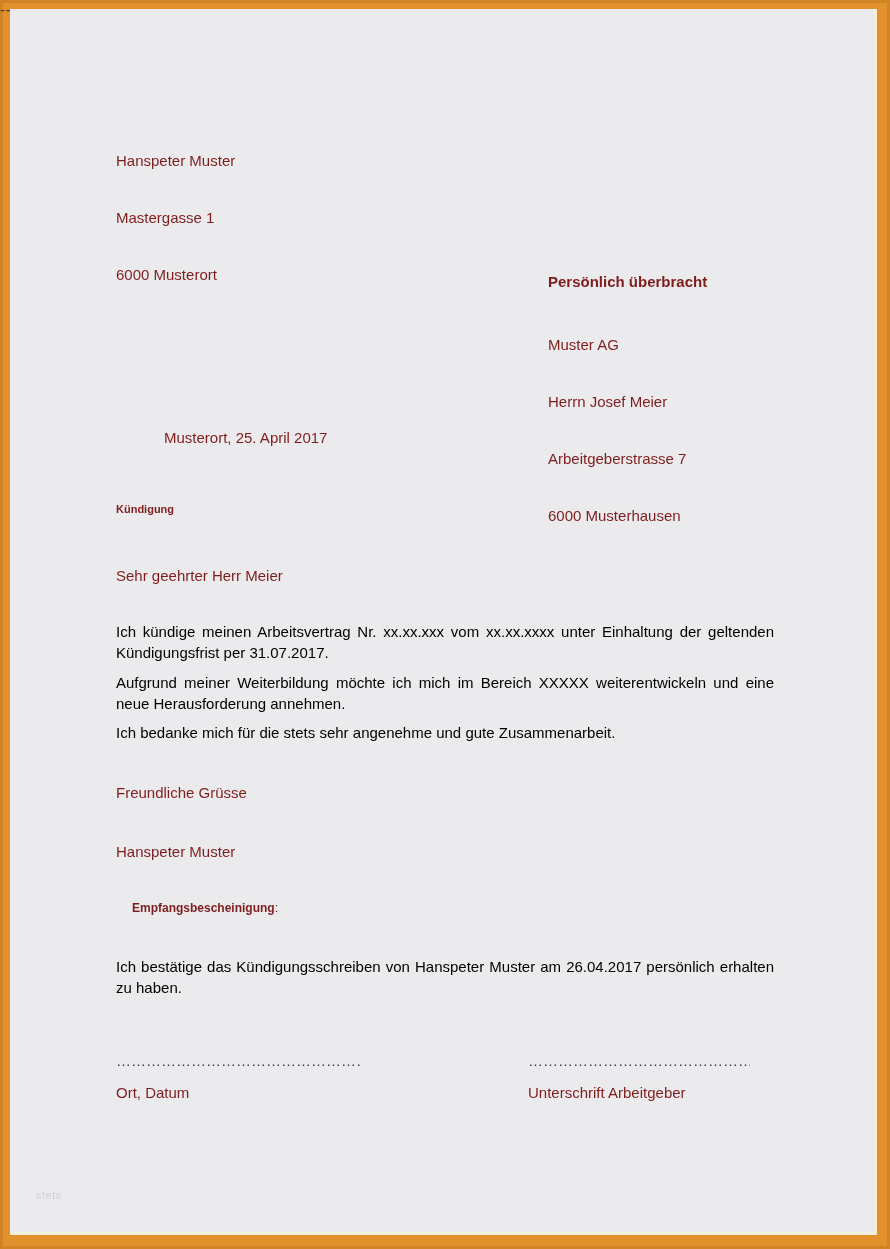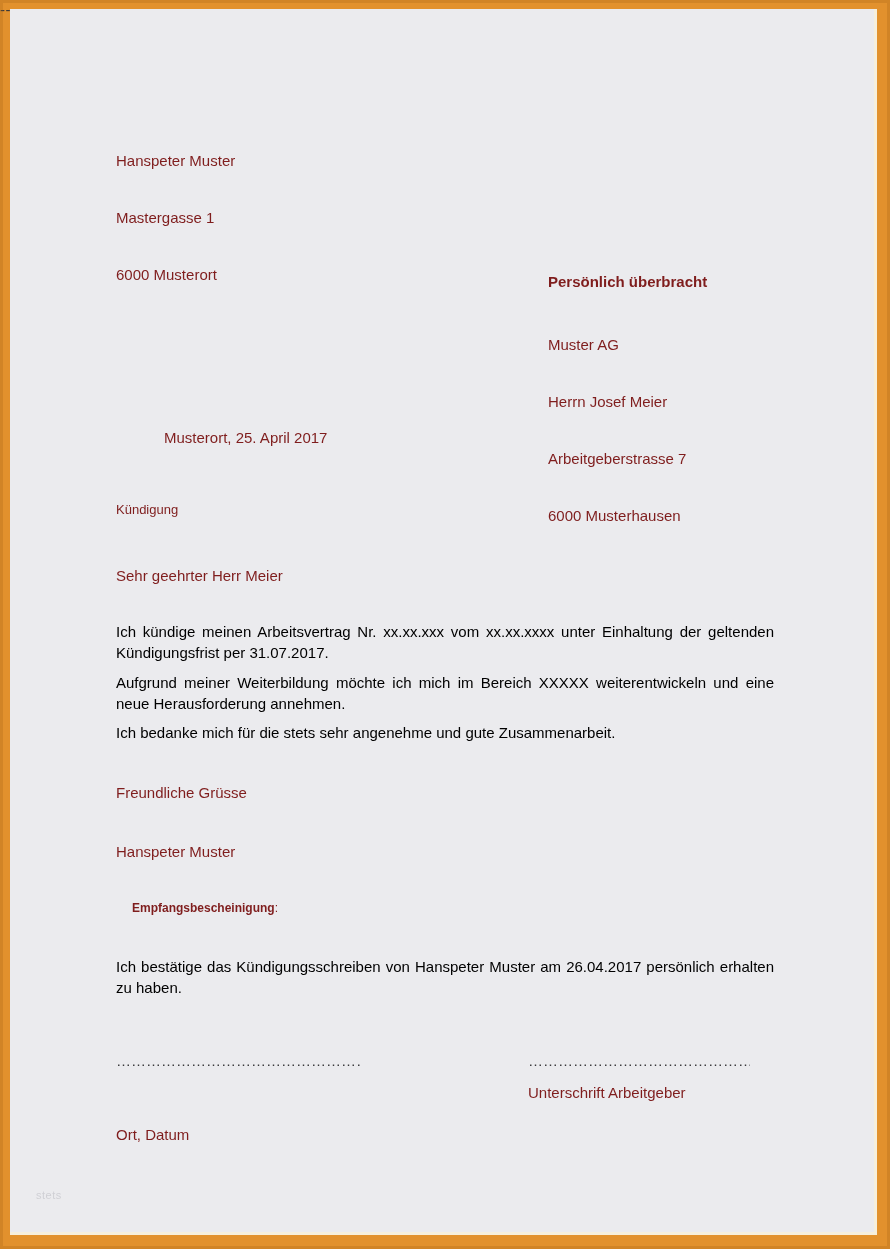"Kündigung" .subject { font-size: 13px -> 11px; font-weight: normal -> bold }
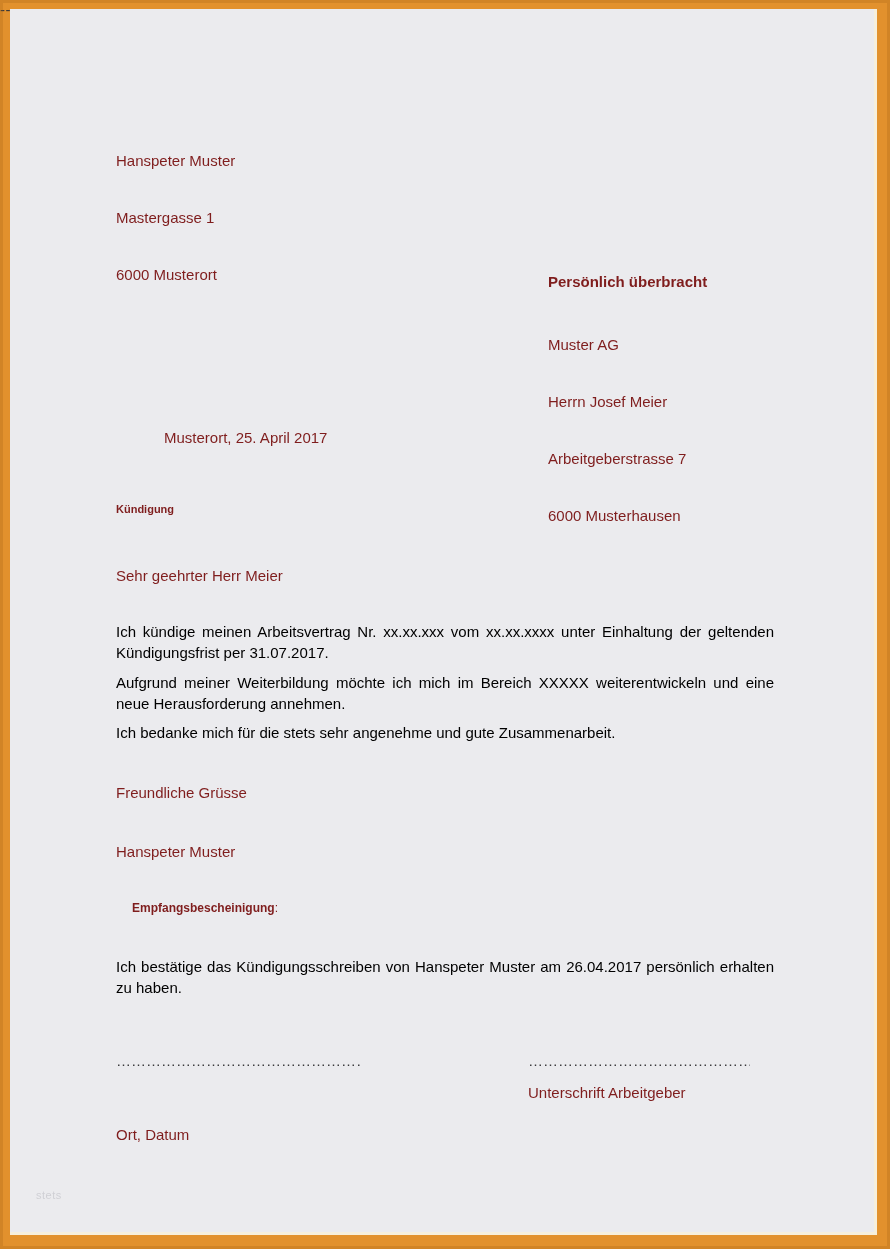"Ort, Datum" .label-left { margin-top: 42px -> none }
